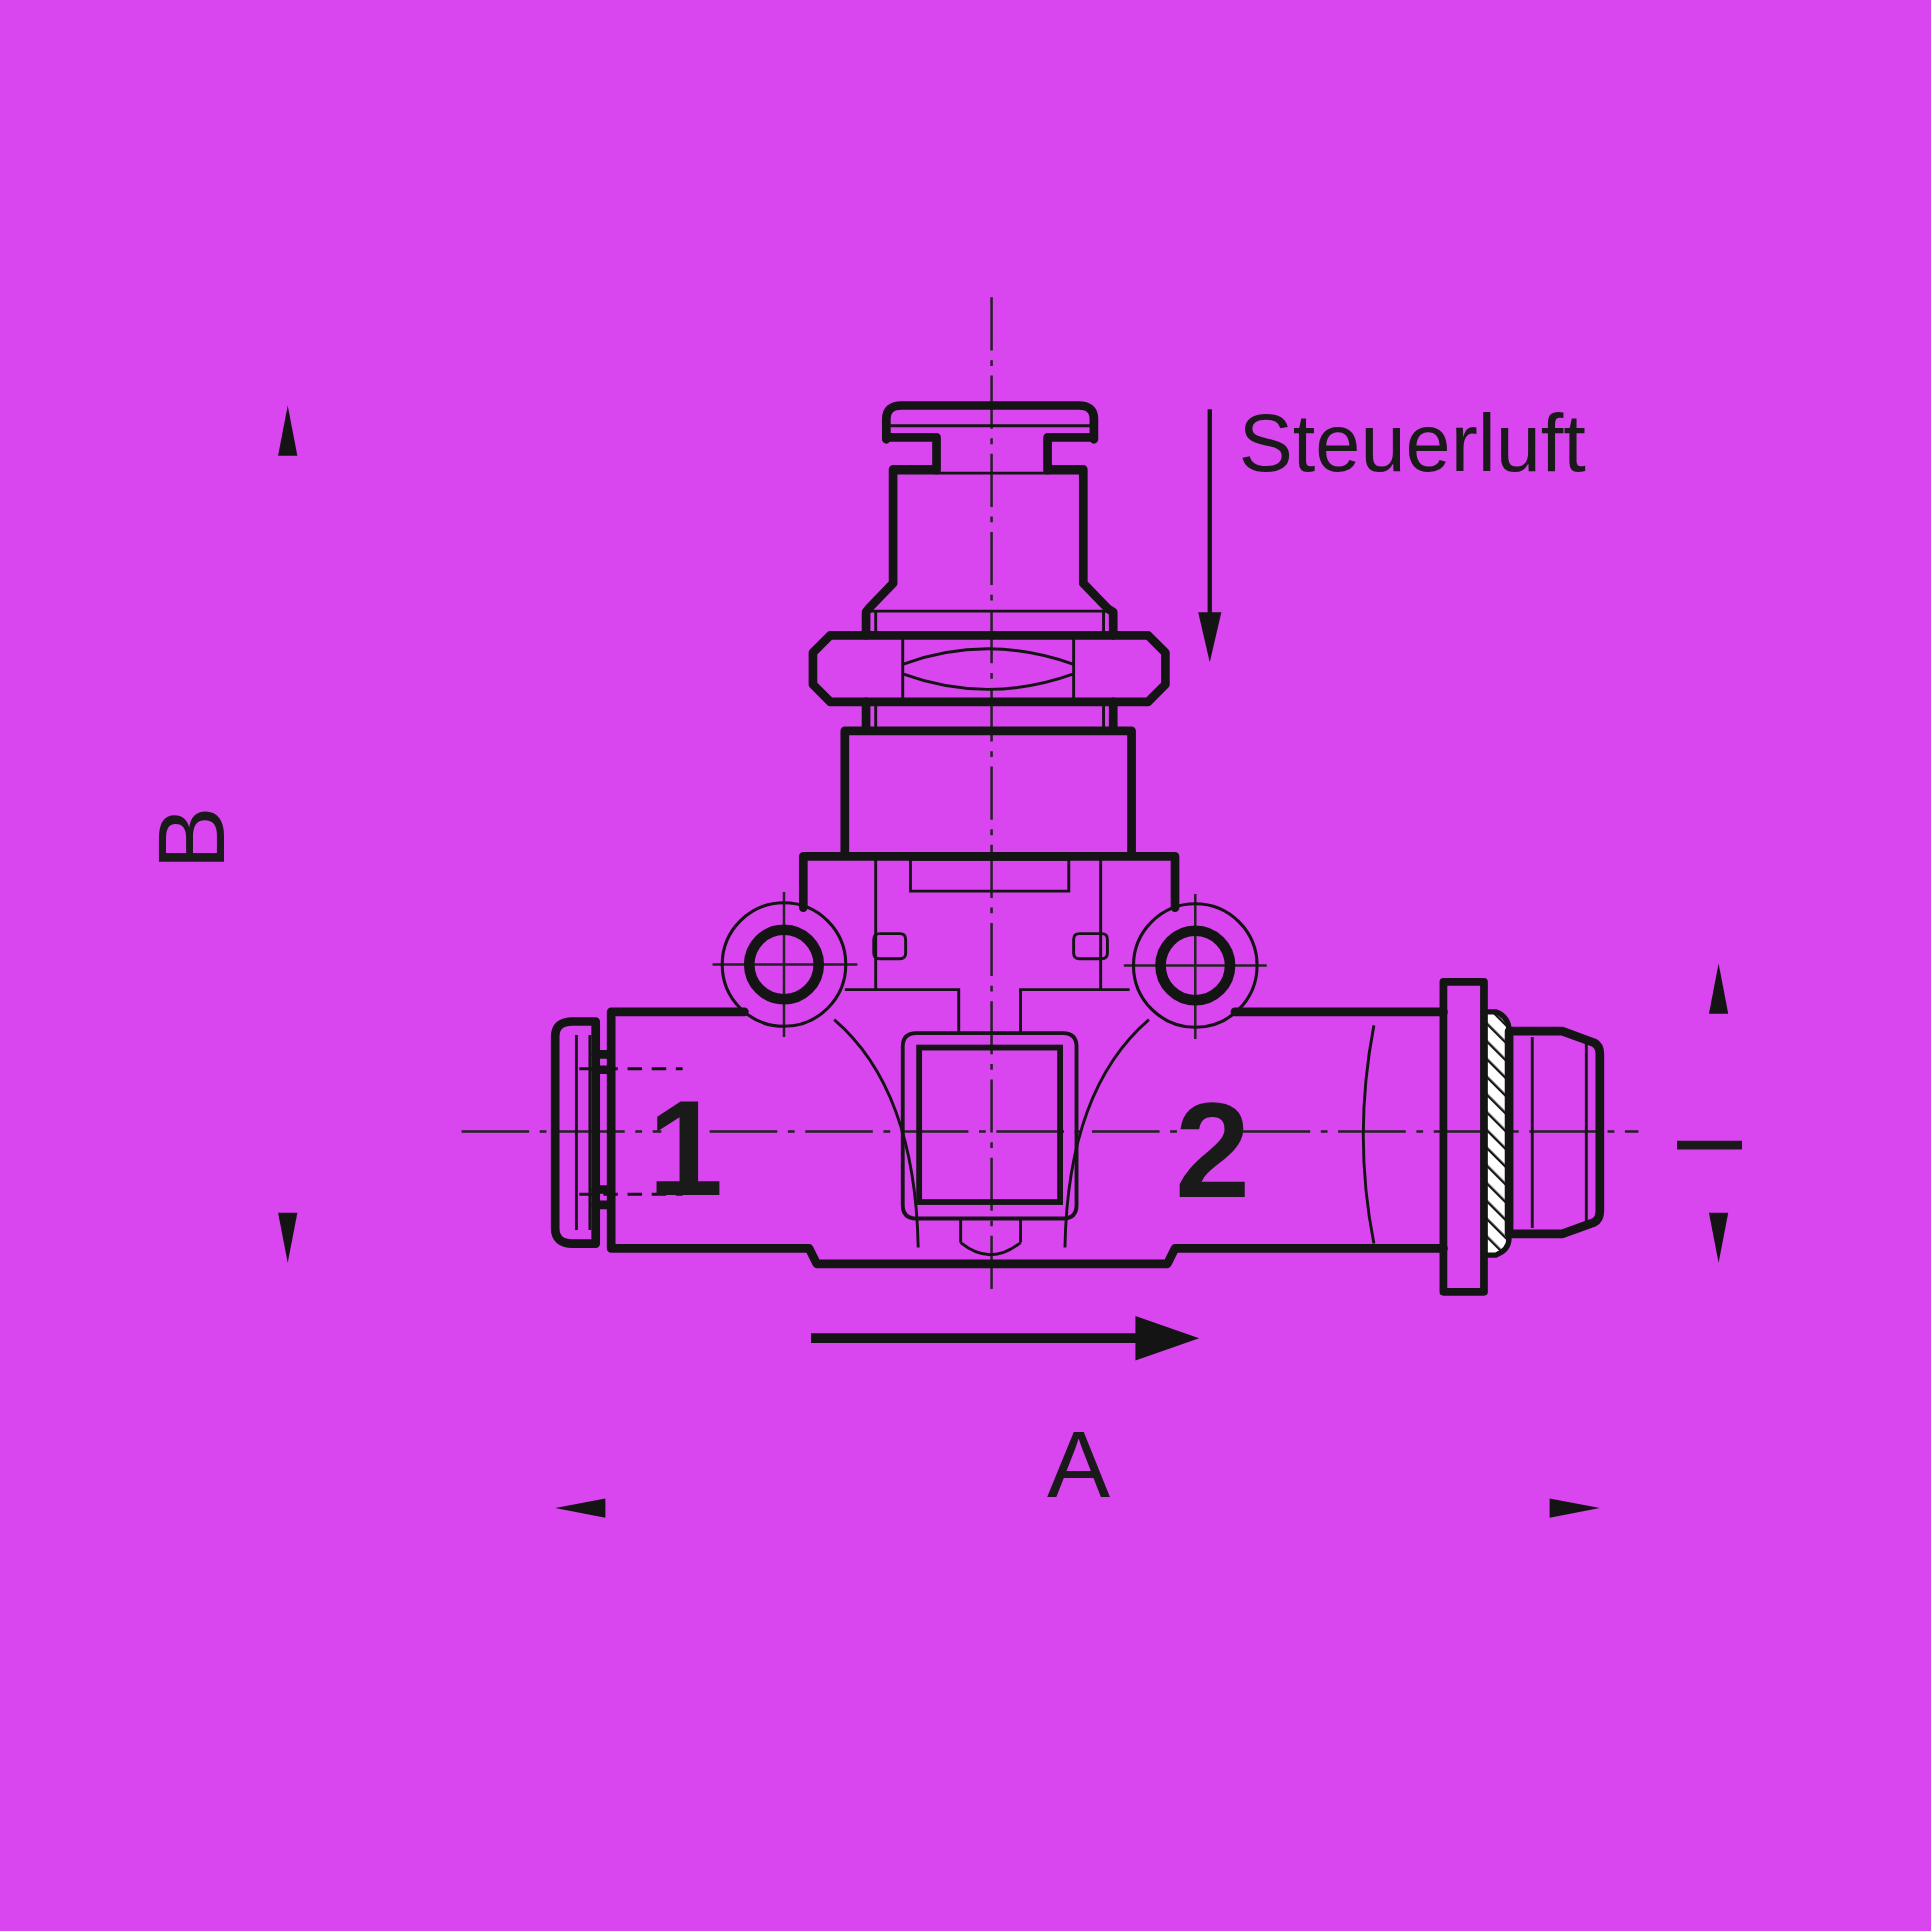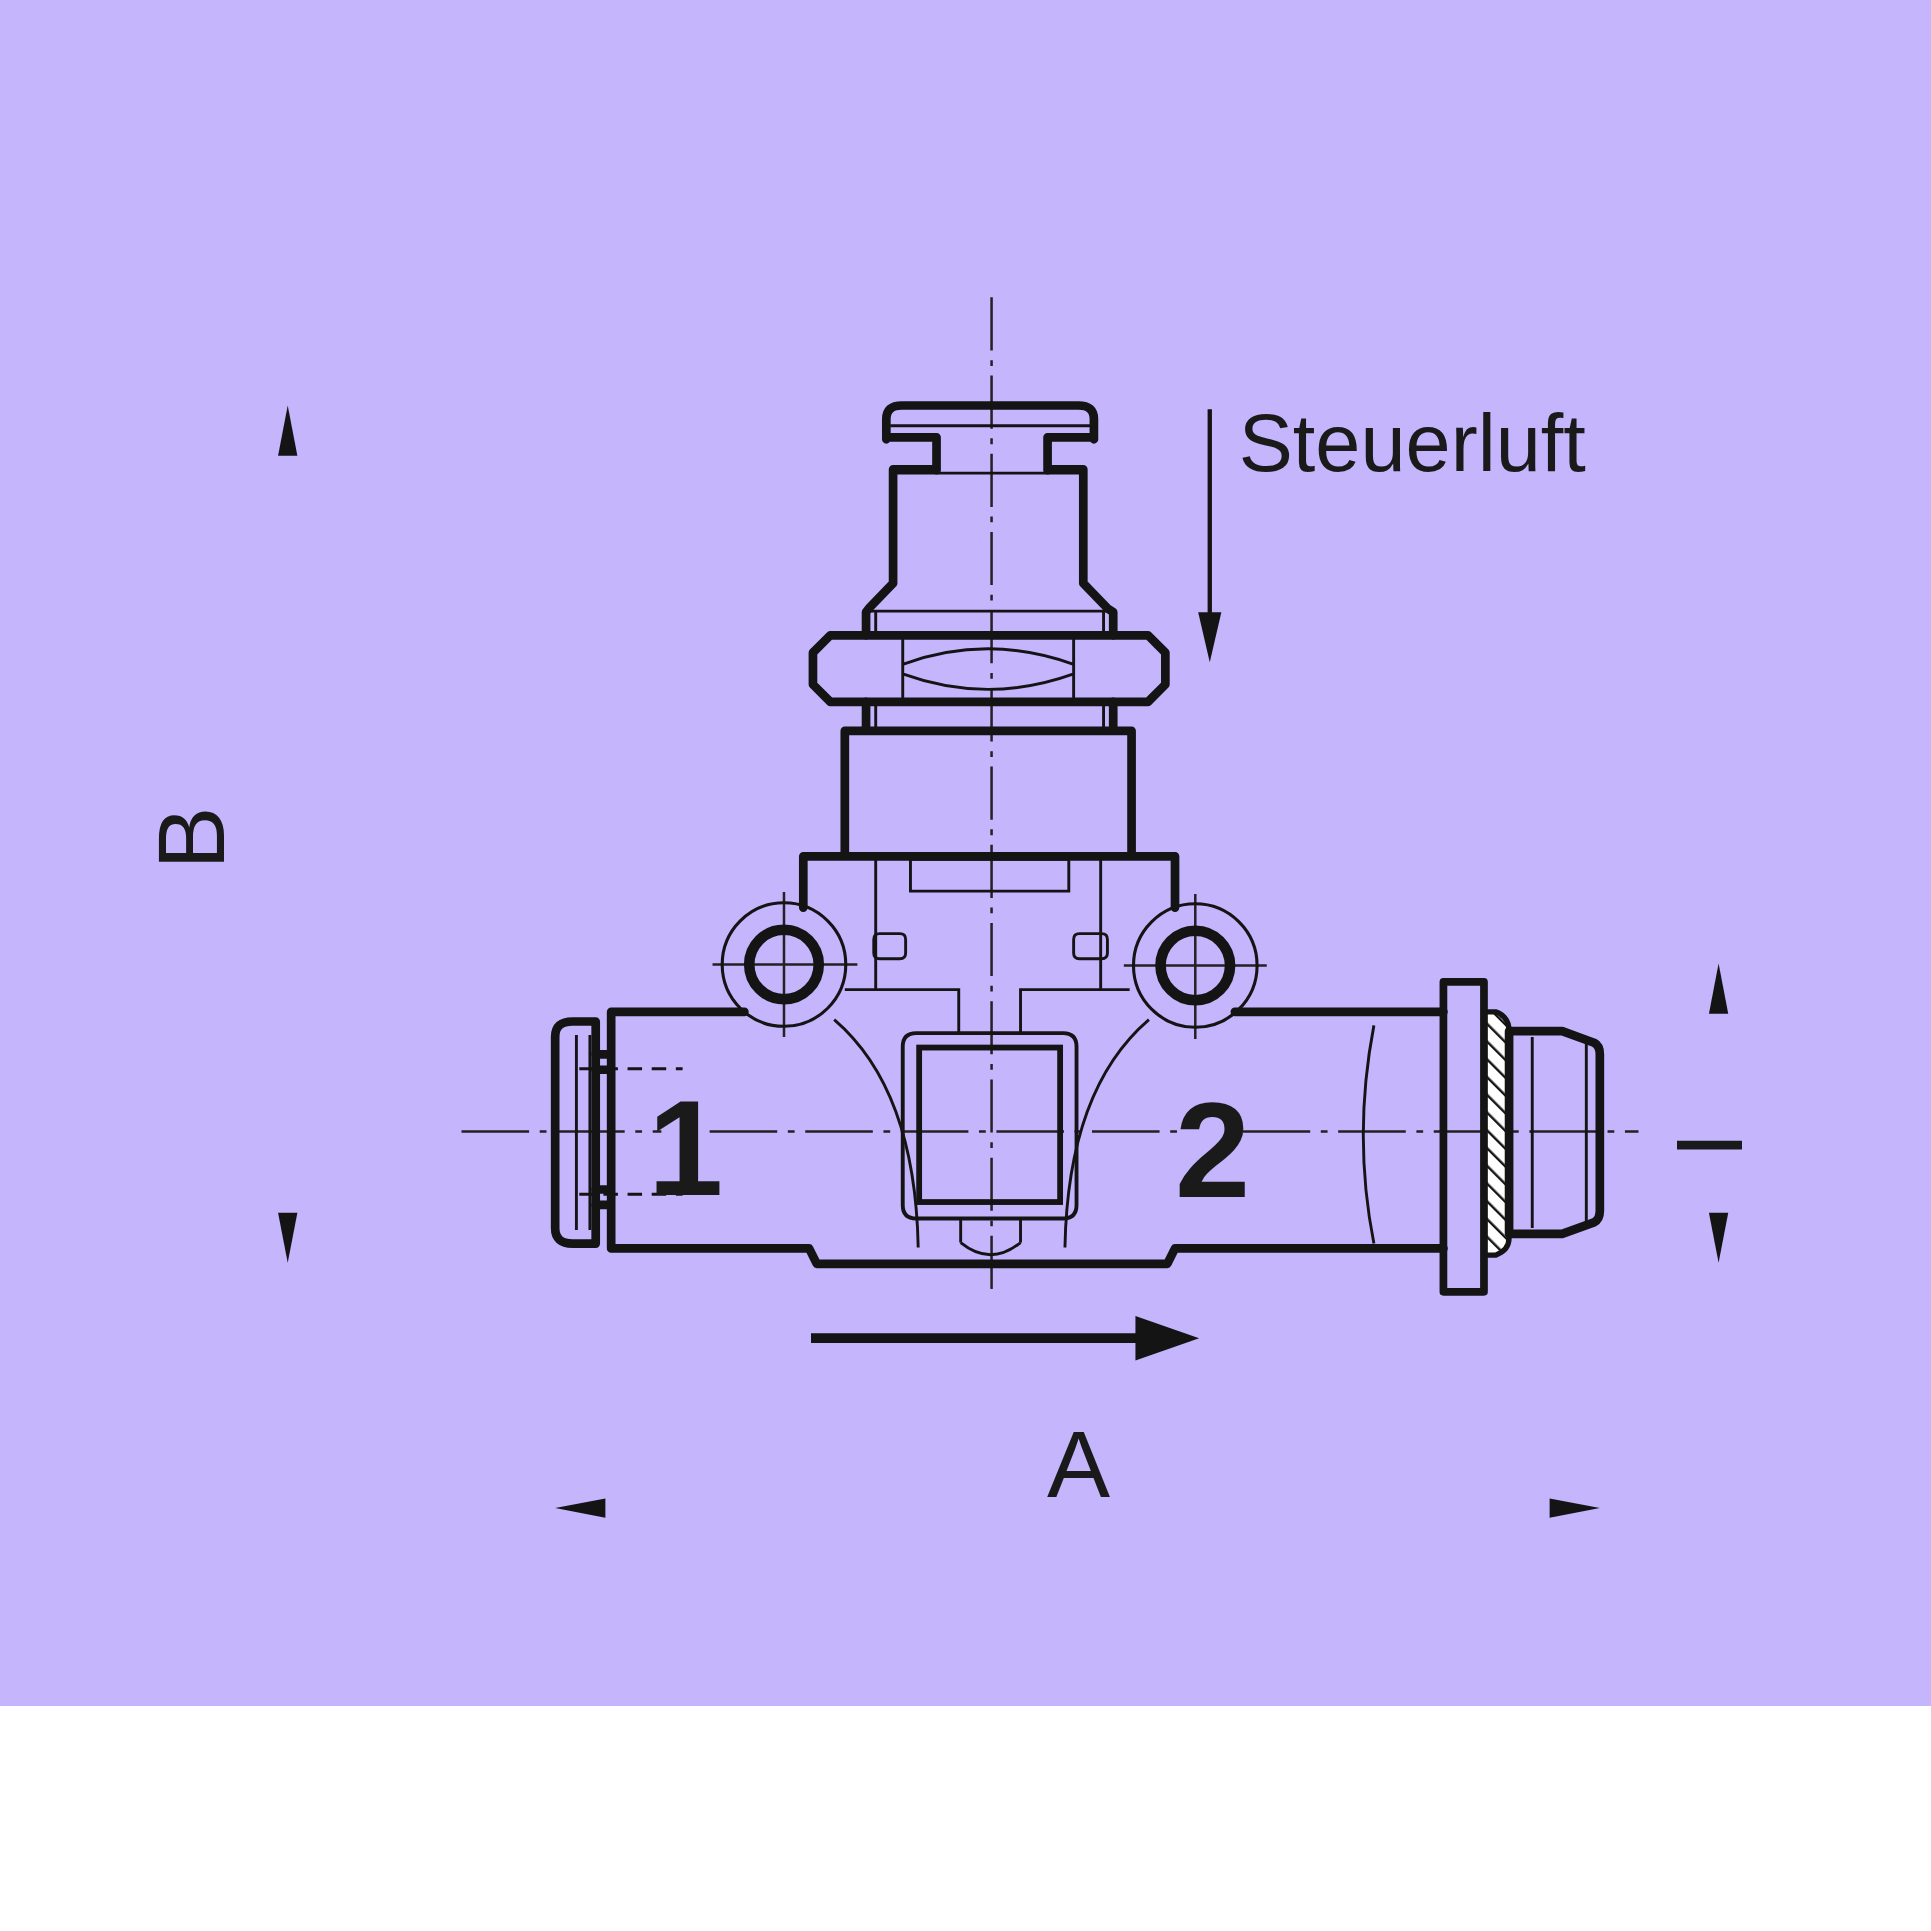"Steuerluft" .stage { background: #c4b5fd -> #d946ef; height: 1706px -> 1931px }
